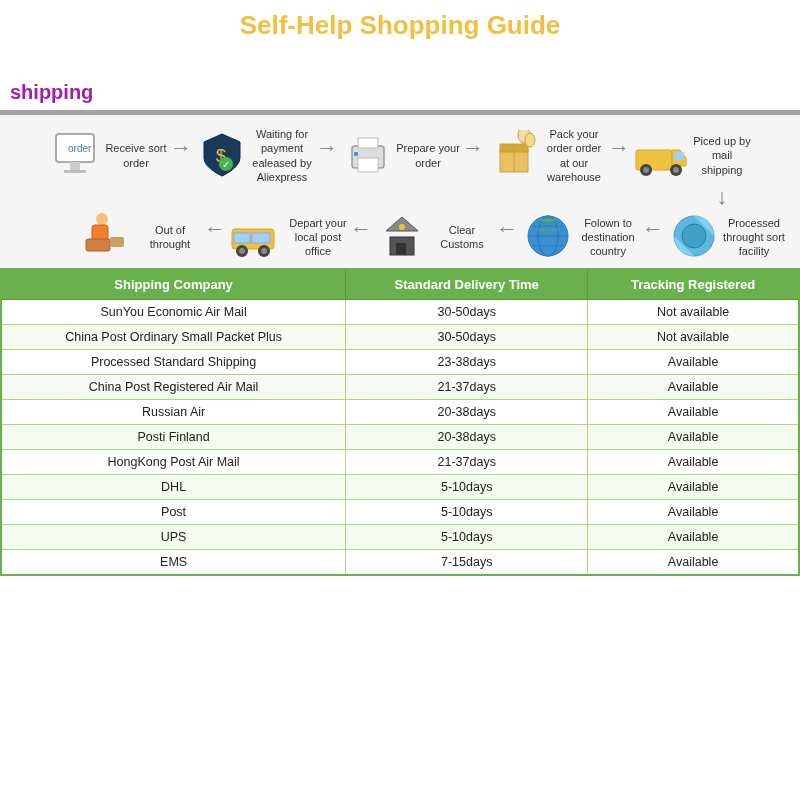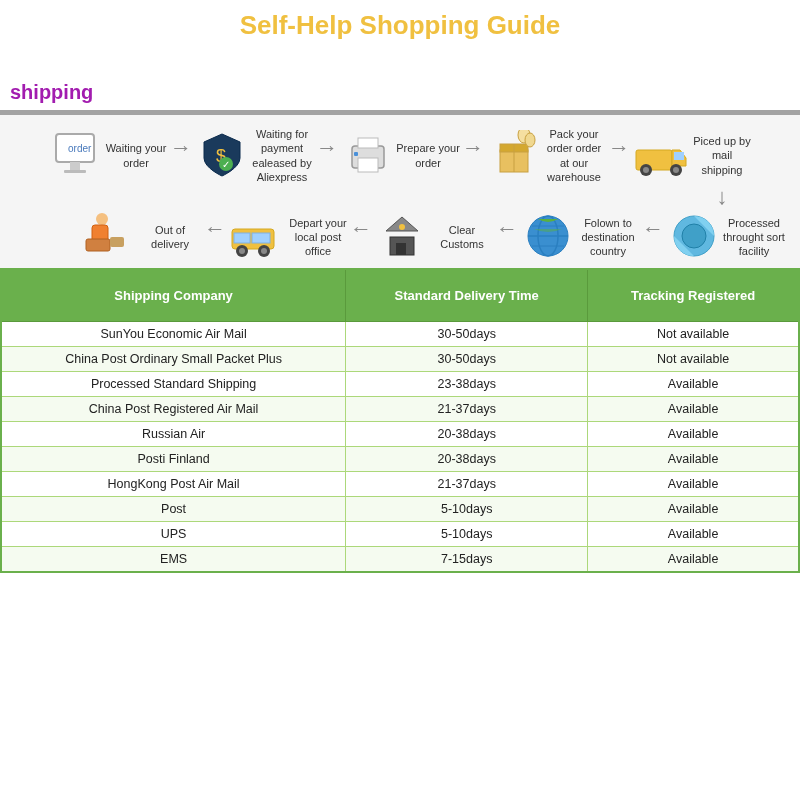"Waiting your order" div.process-label { text: Waiting your -> Receive sort }
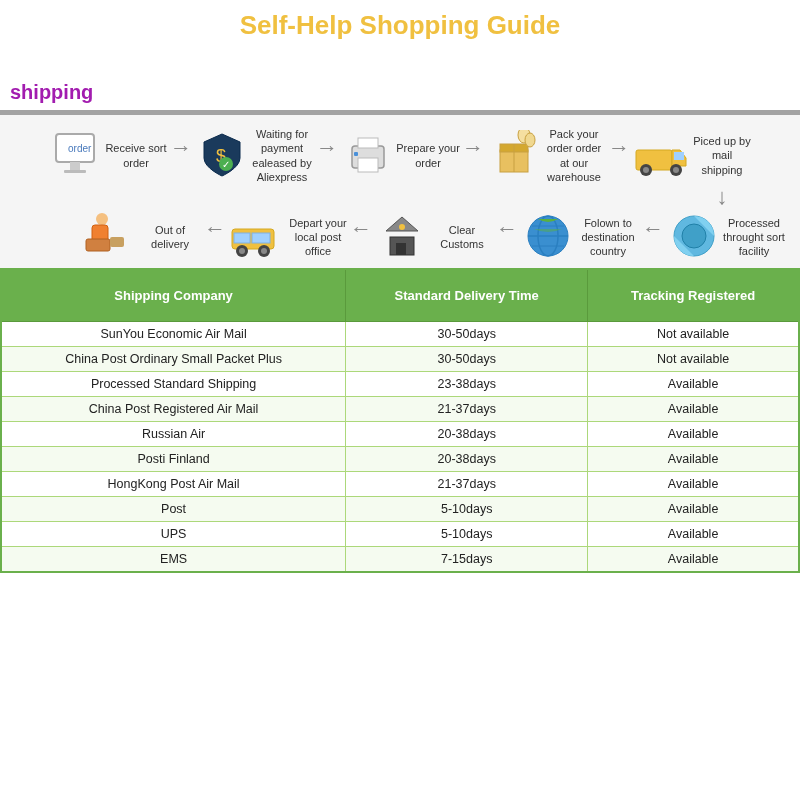"Out of delivery" div.process-label { text: delivery -> throught }
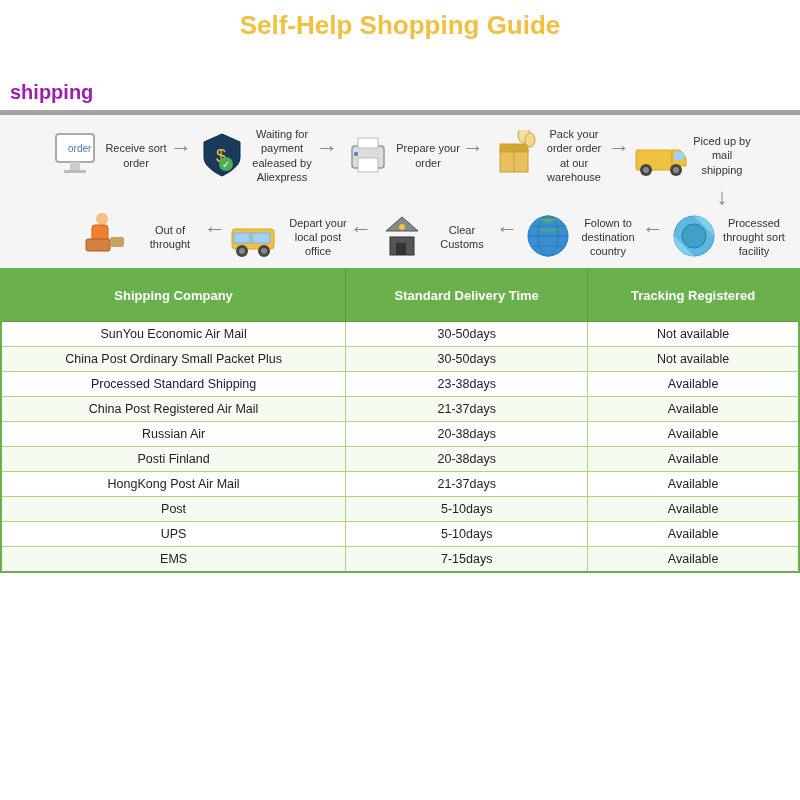"Shipping Company" .shipping-table th { padding: 18px 4px -> 7px 4px }
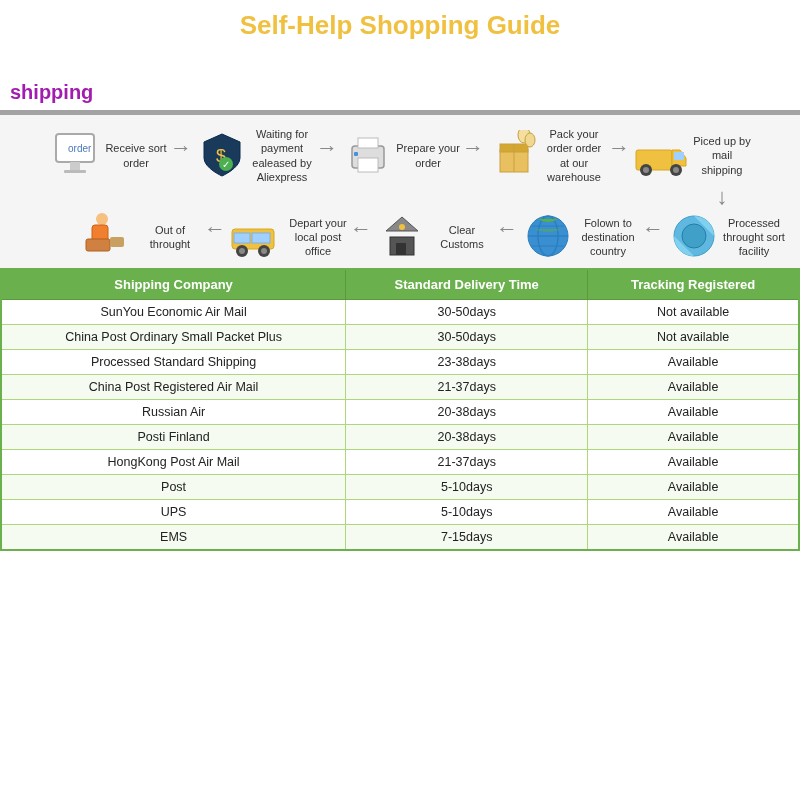"DHL" tr { html: none -> <tr> <td>DHL</td> <td>5-10days</td> <td>Available</td> </tr> }
